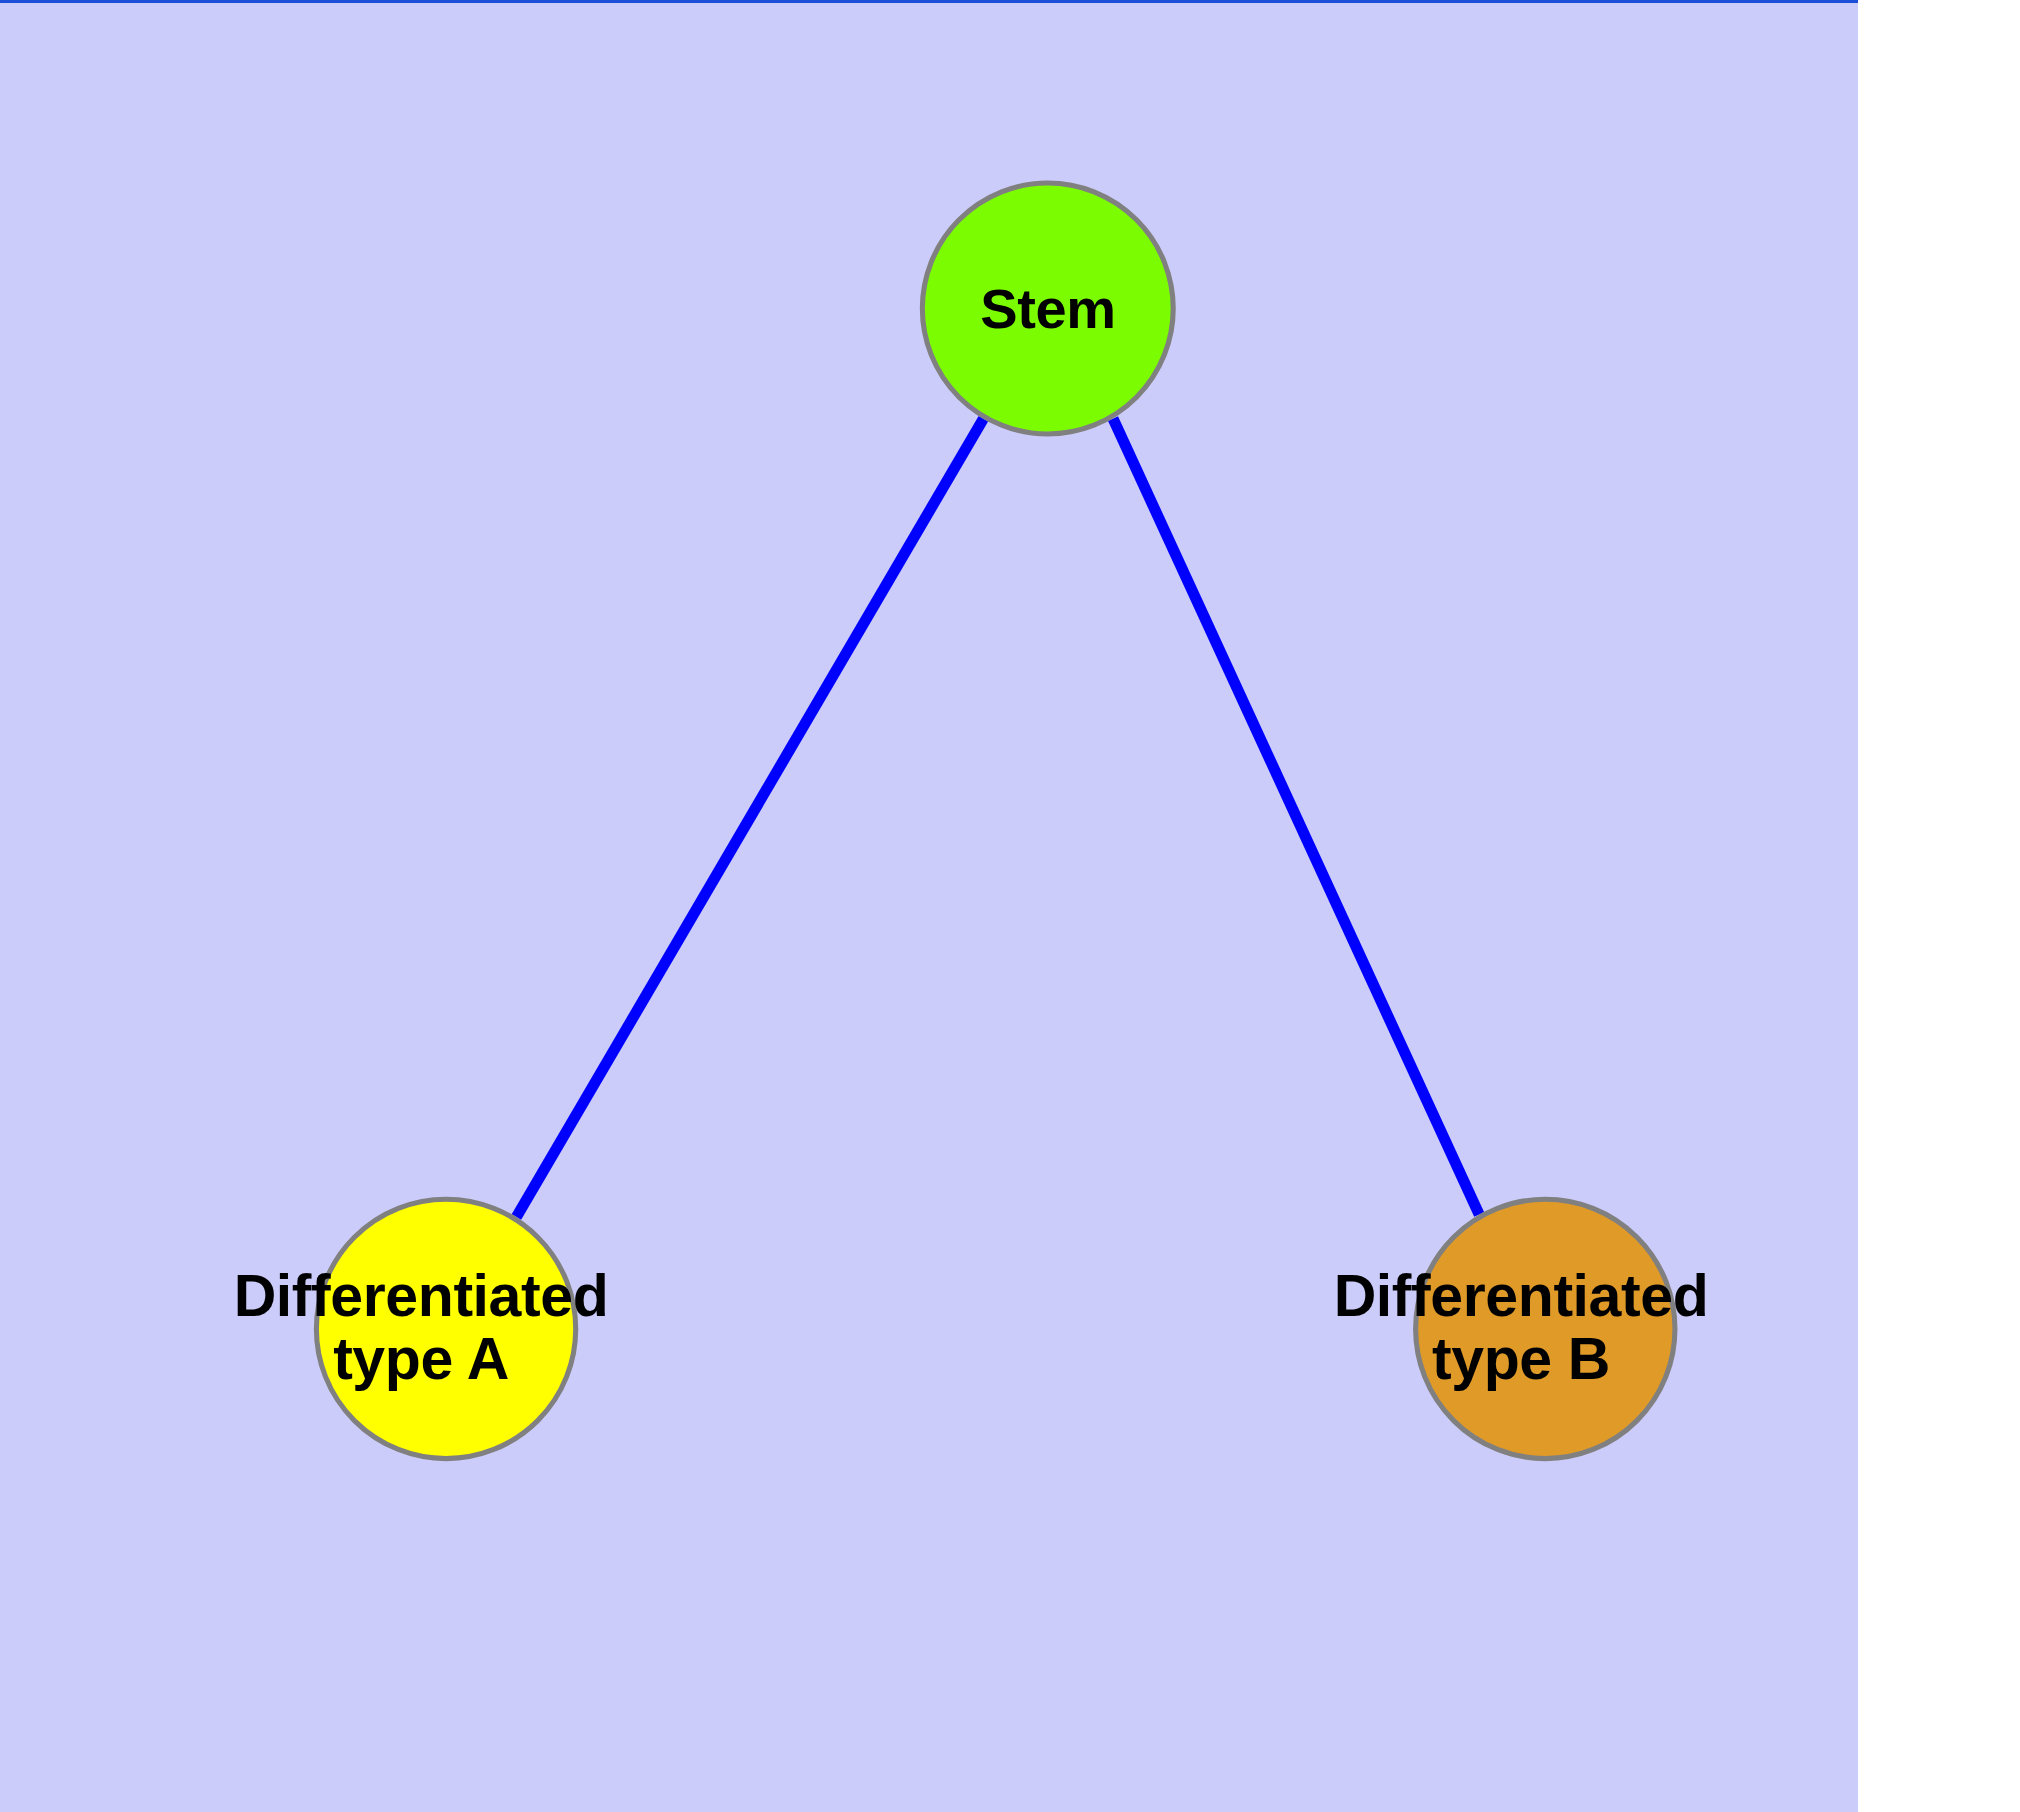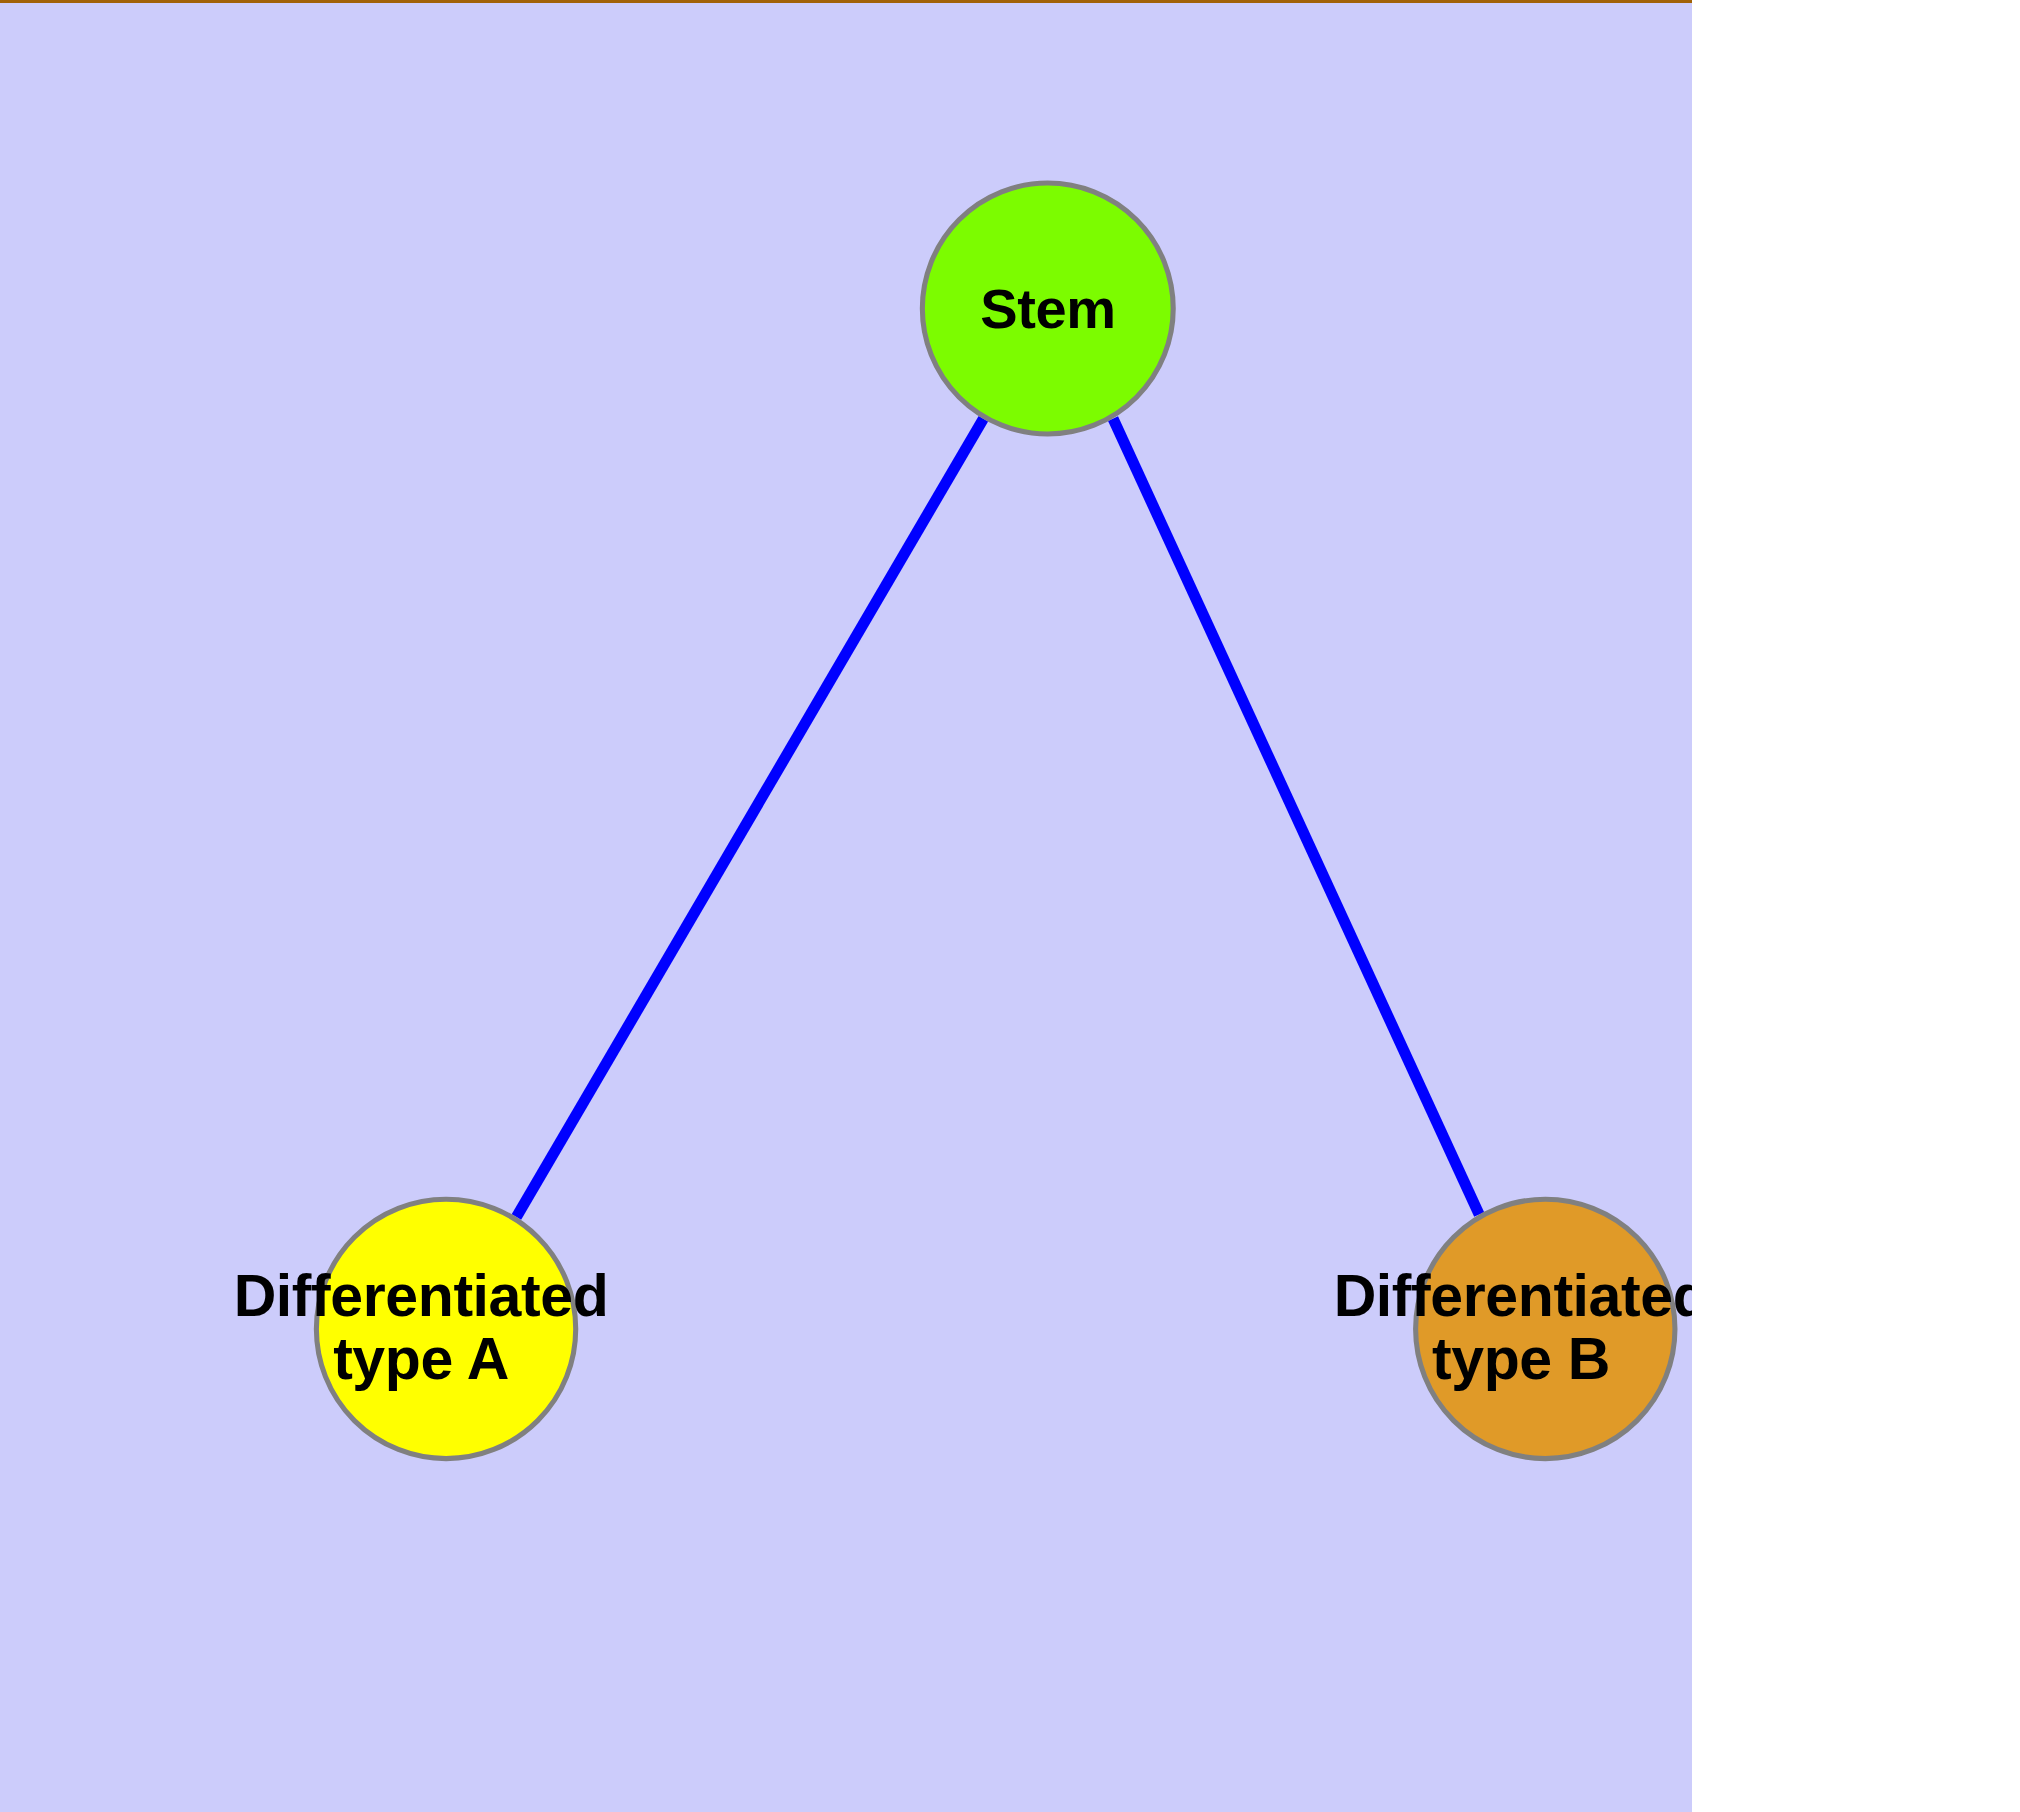"Stem" div { background: #a16207 -> #1d4ed8; width: 1692px -> 1858px }
